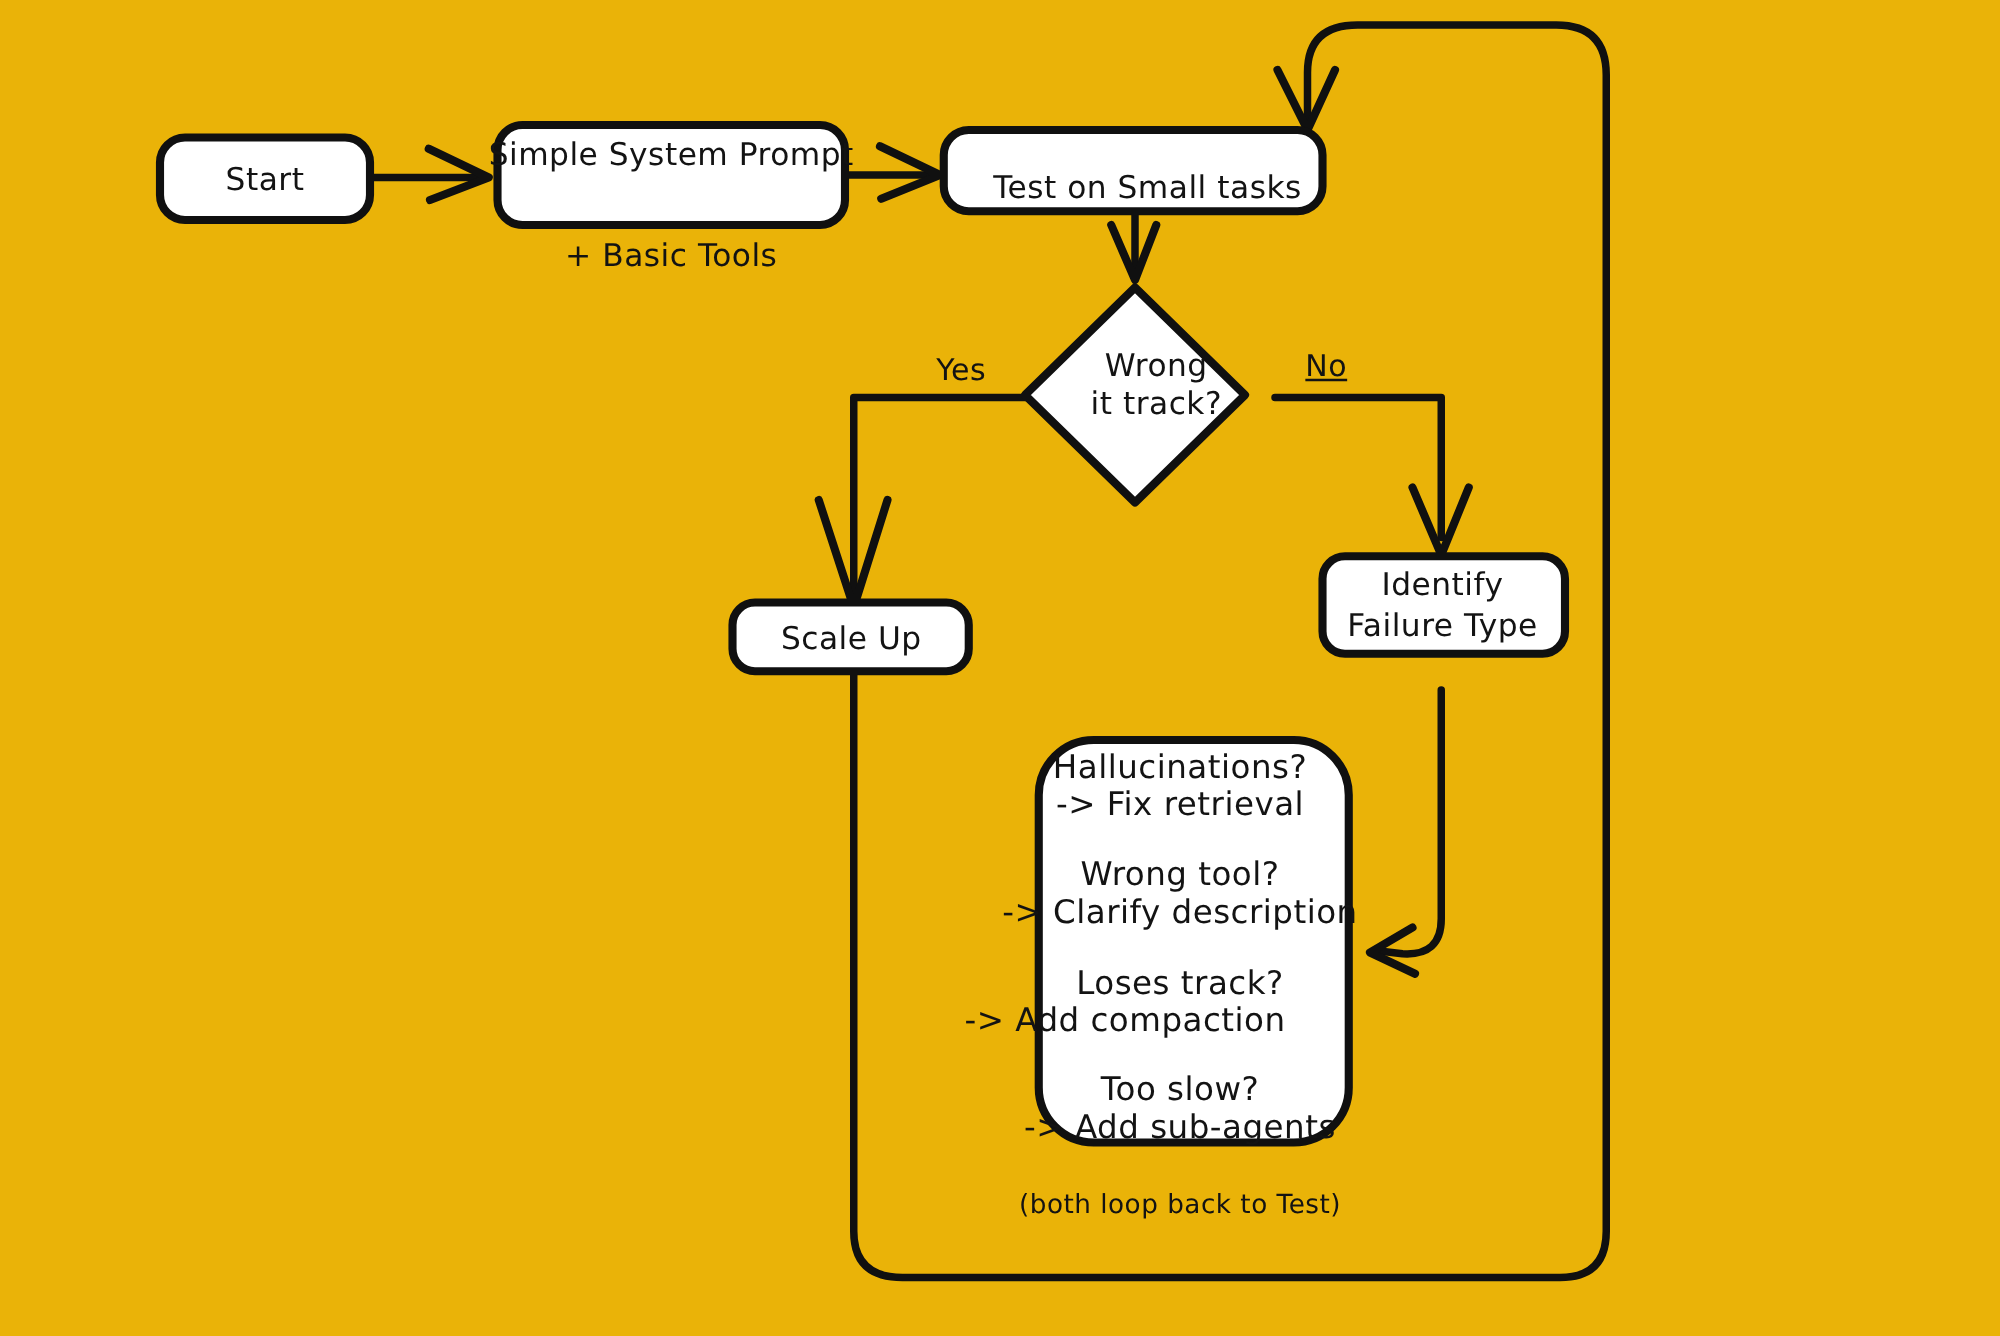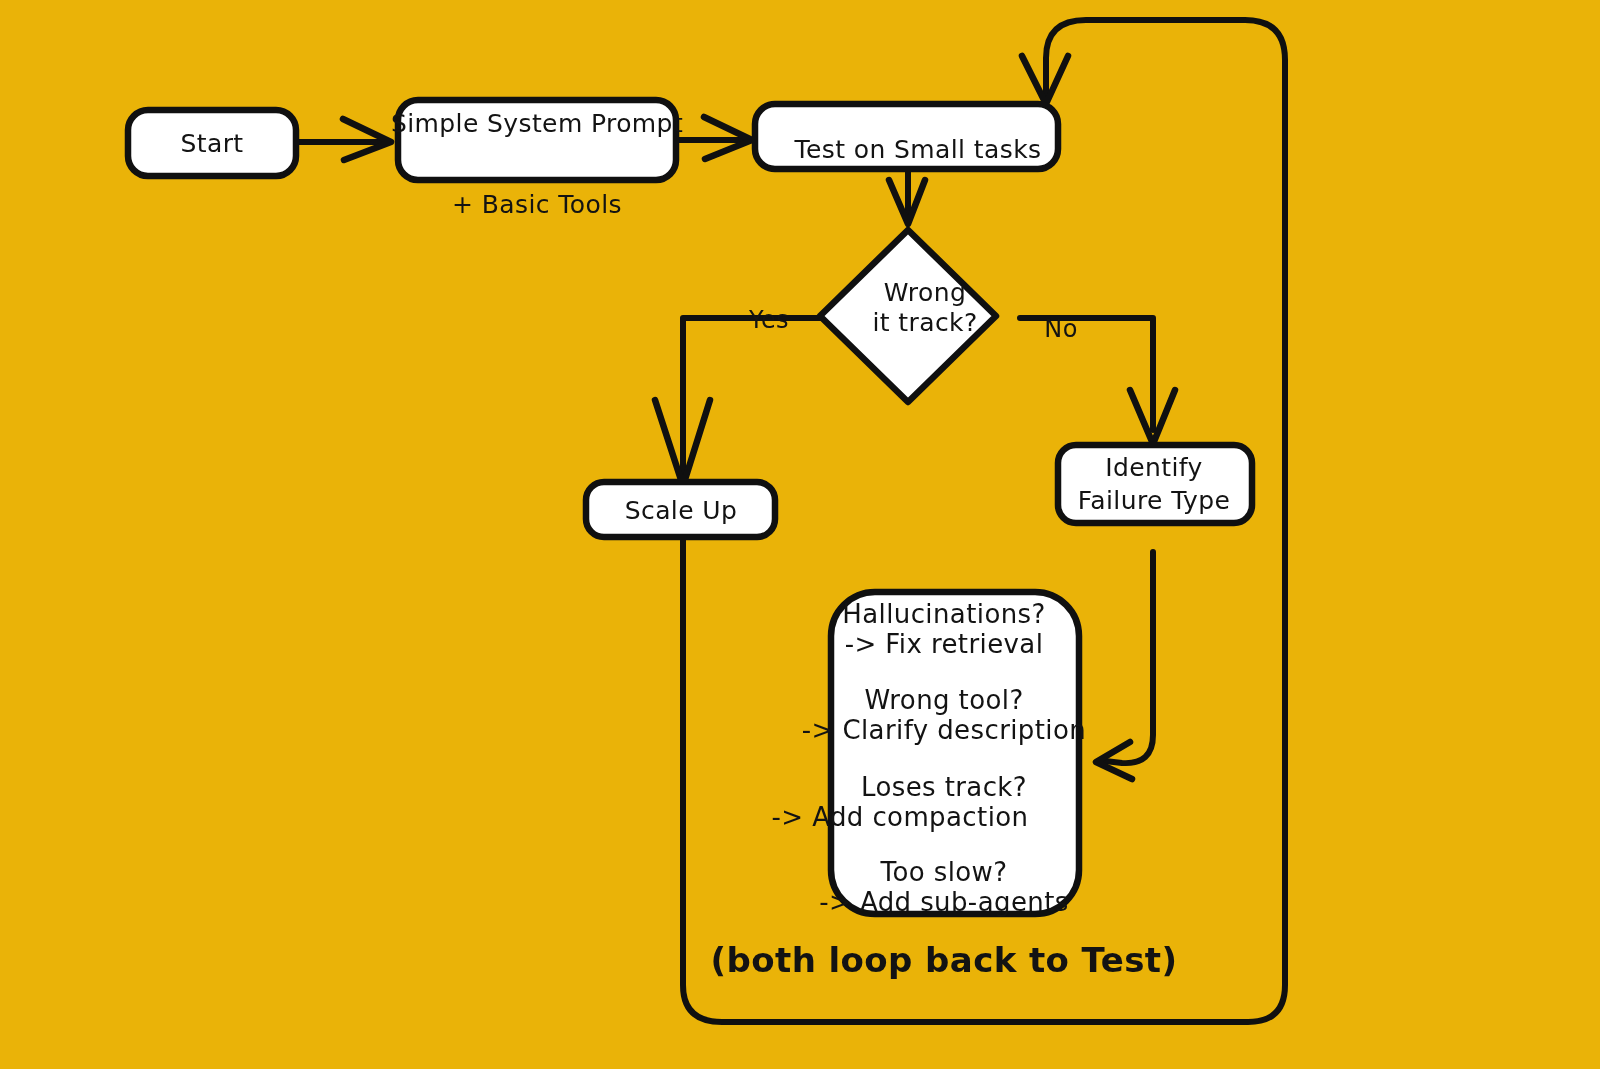"Yes" .edge-label { margin-top: 24px -> none }
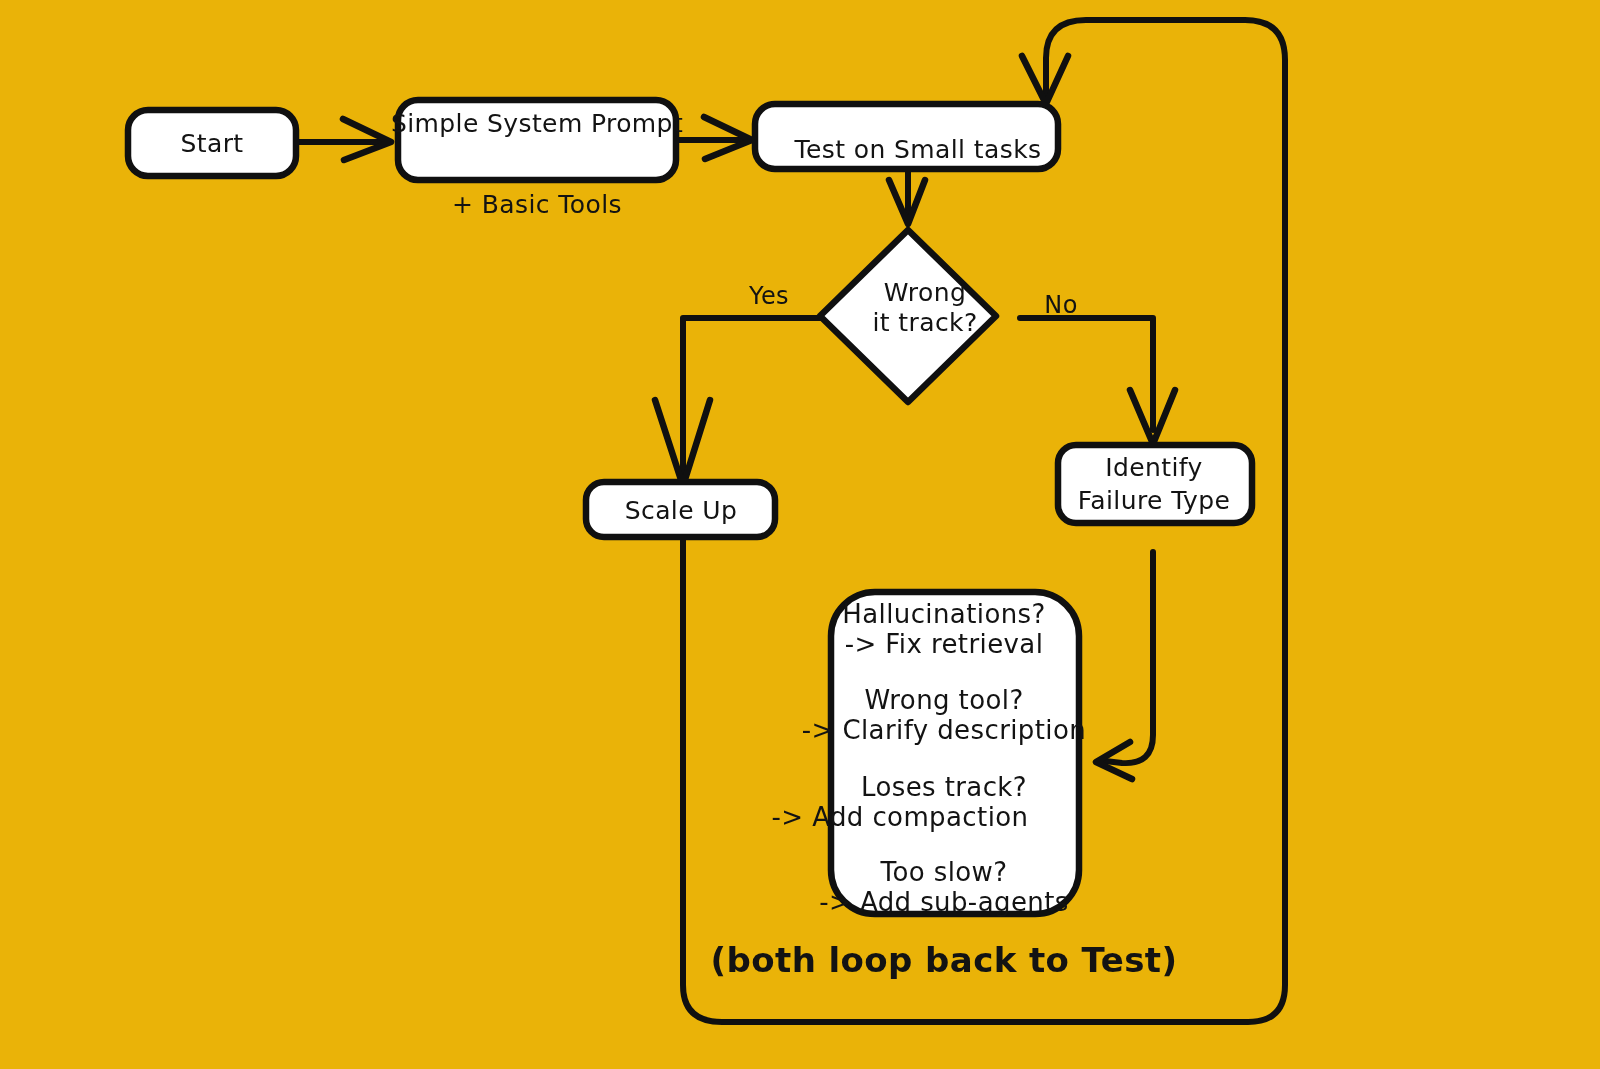"No" div.lbl { text-decoration: none -> underline; top: 290px -> 278px }
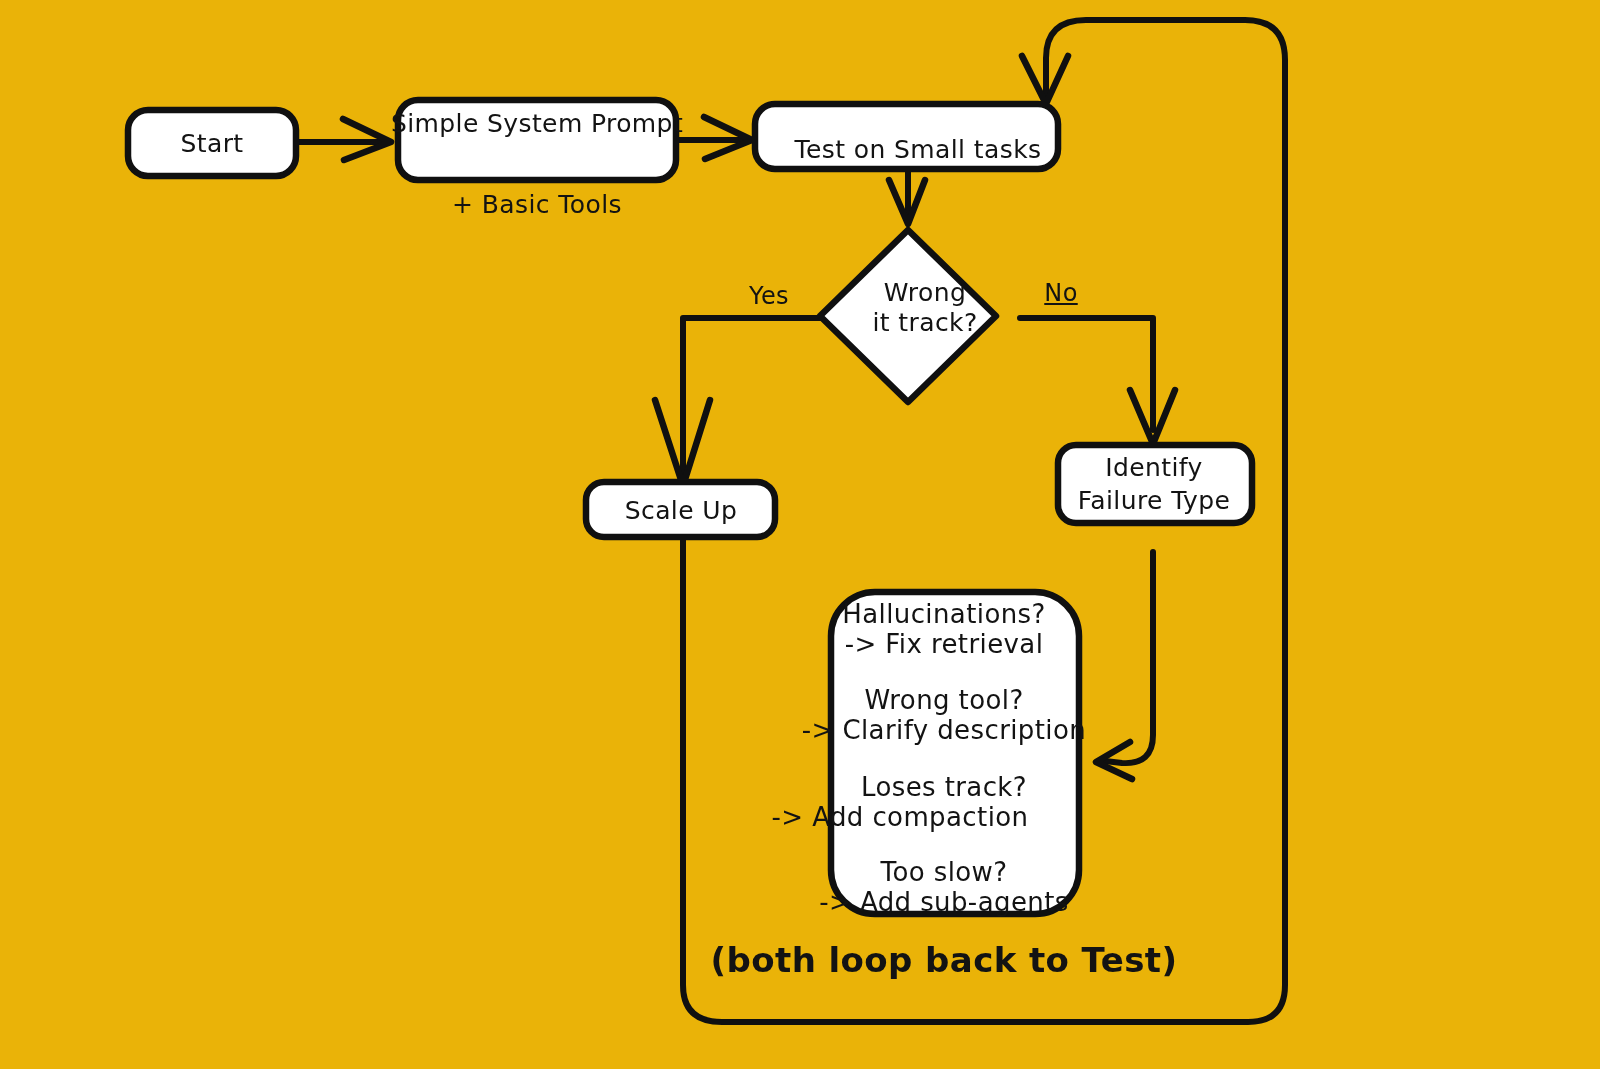"(both loop back to Test)" .caption { font-size: 34px -> 21px; font-weight: 700 -> 400; margin-top: none -> 12px }
